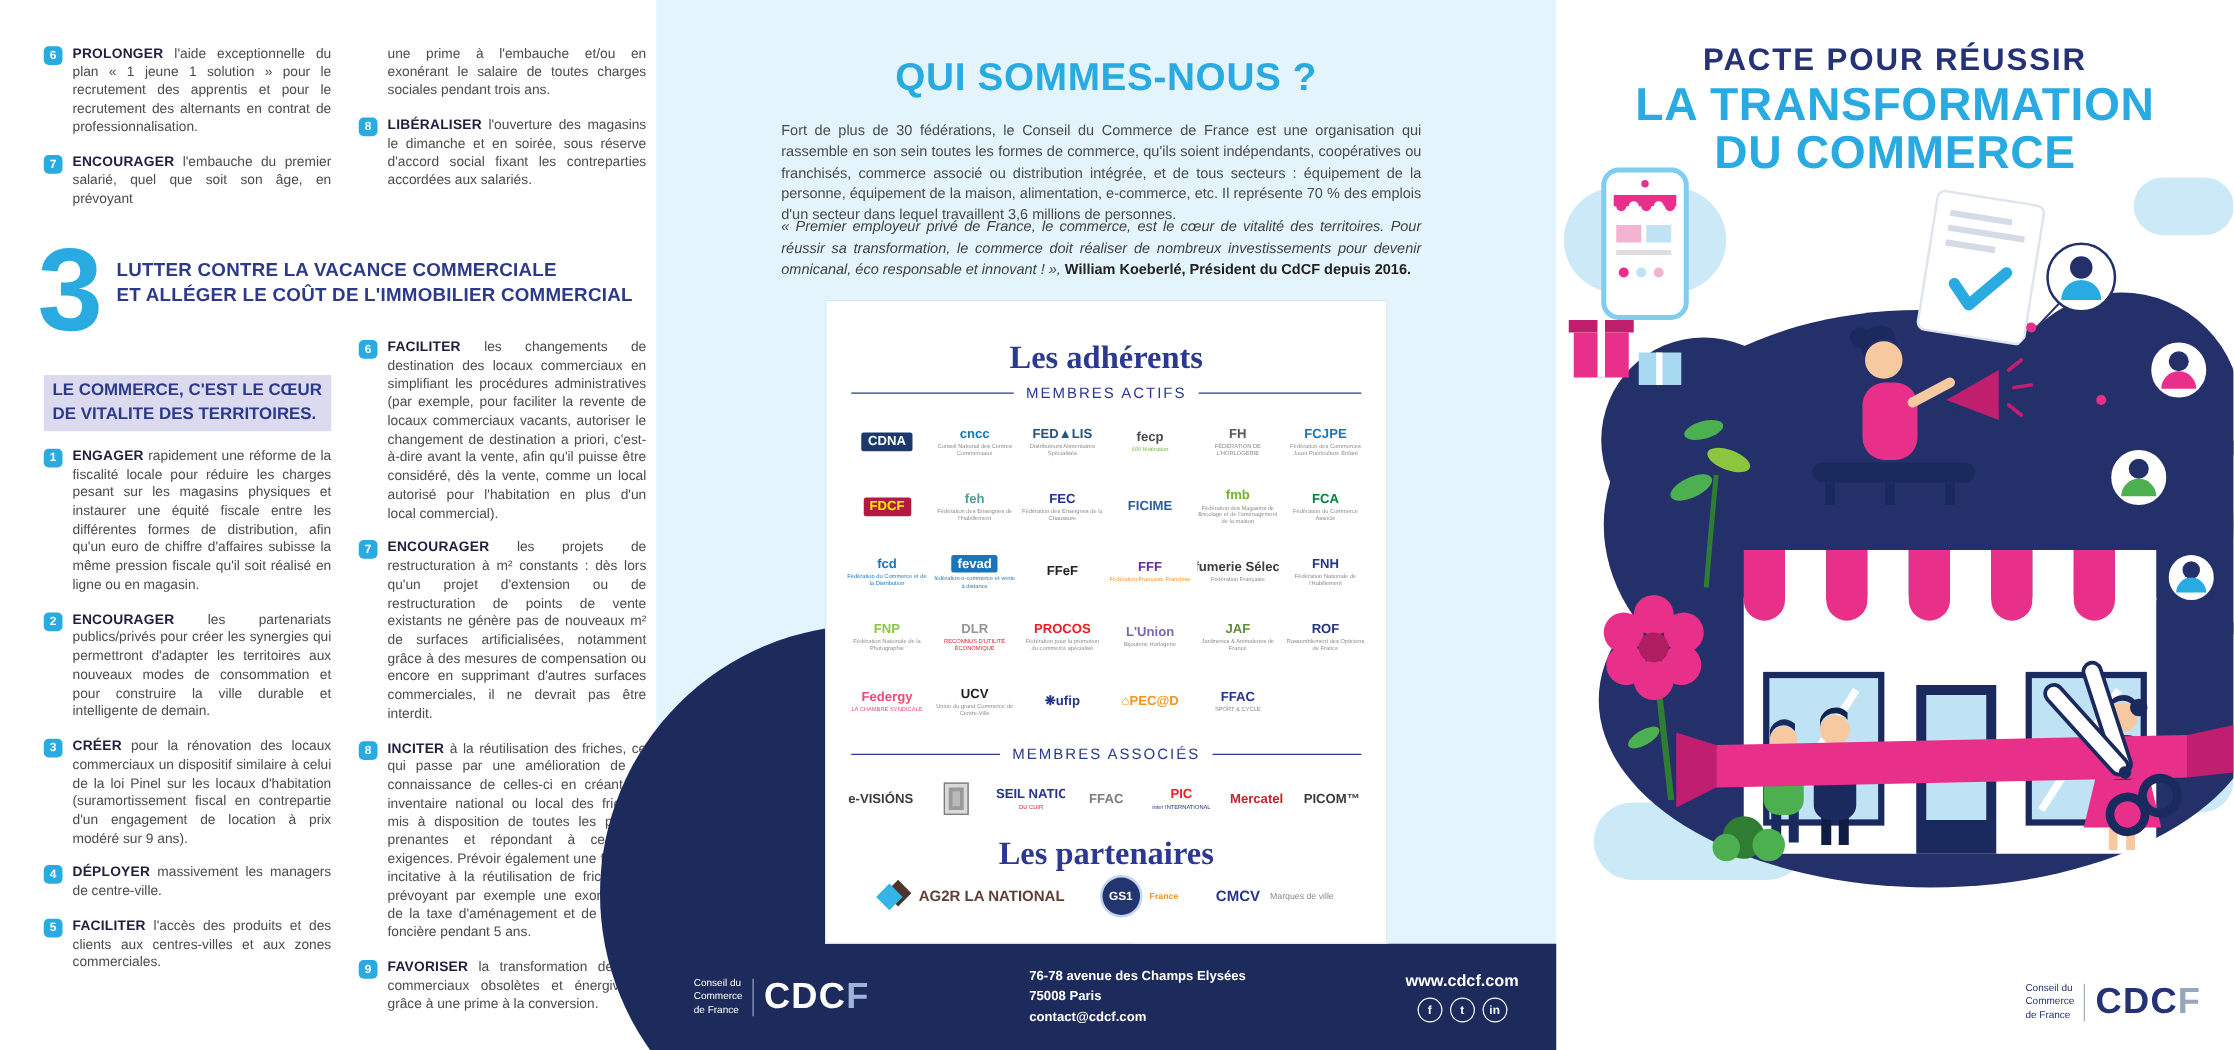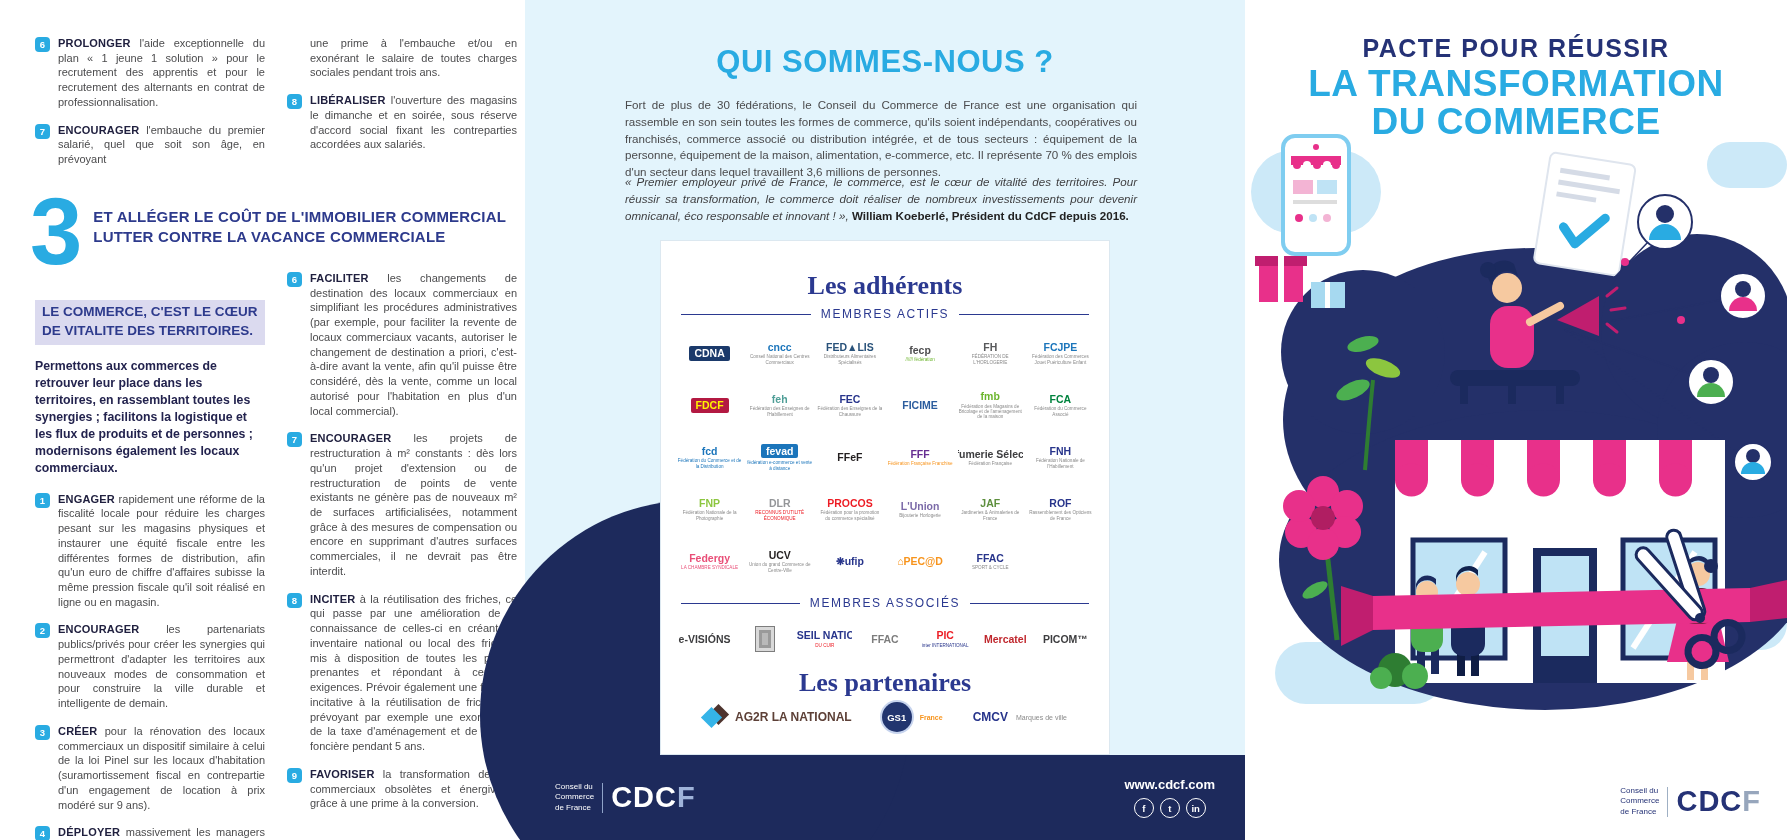"ET ALLÉGER LE COÛT DE" div { order: before "LUTTER CONTRE LA VACANCE COMMERCIALE" -> after "LUTTER CONTRE LA VACANCE COMMERCIALE" }
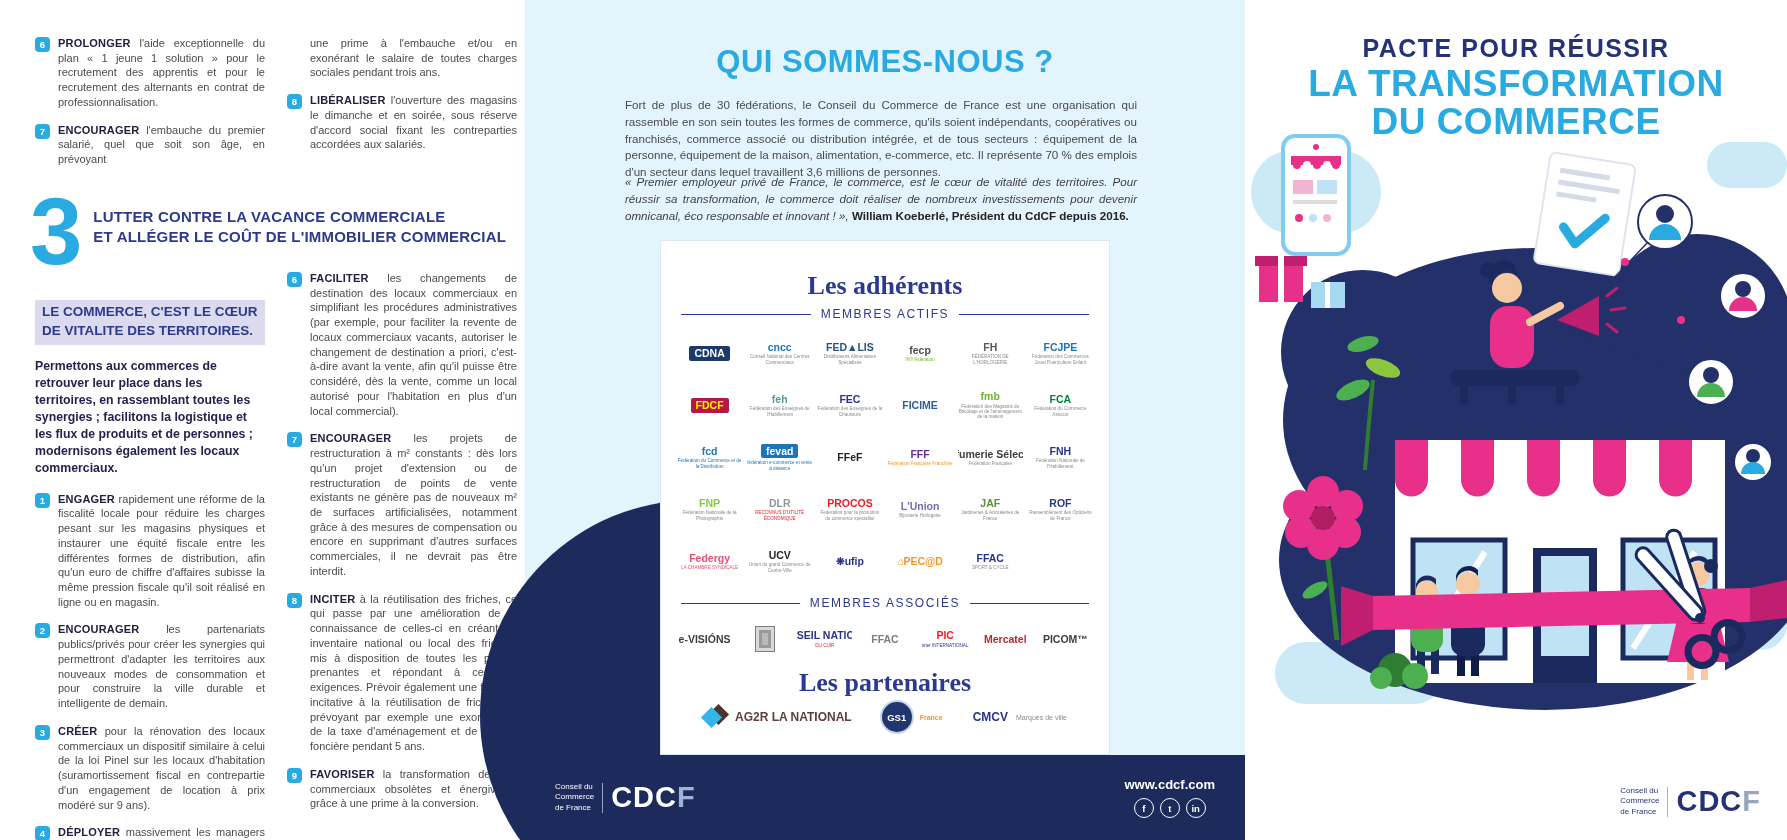"Permettons aux commerces de retrouver" p.intro { html: <p>Permettons aux commerces de retrouver leur place dans les territoires, en rassemblant toutes les synergies ; facilitons la logistique et les flux de produits et de personnes ; modernisons également les locaux commerciaux.</p> -> none }
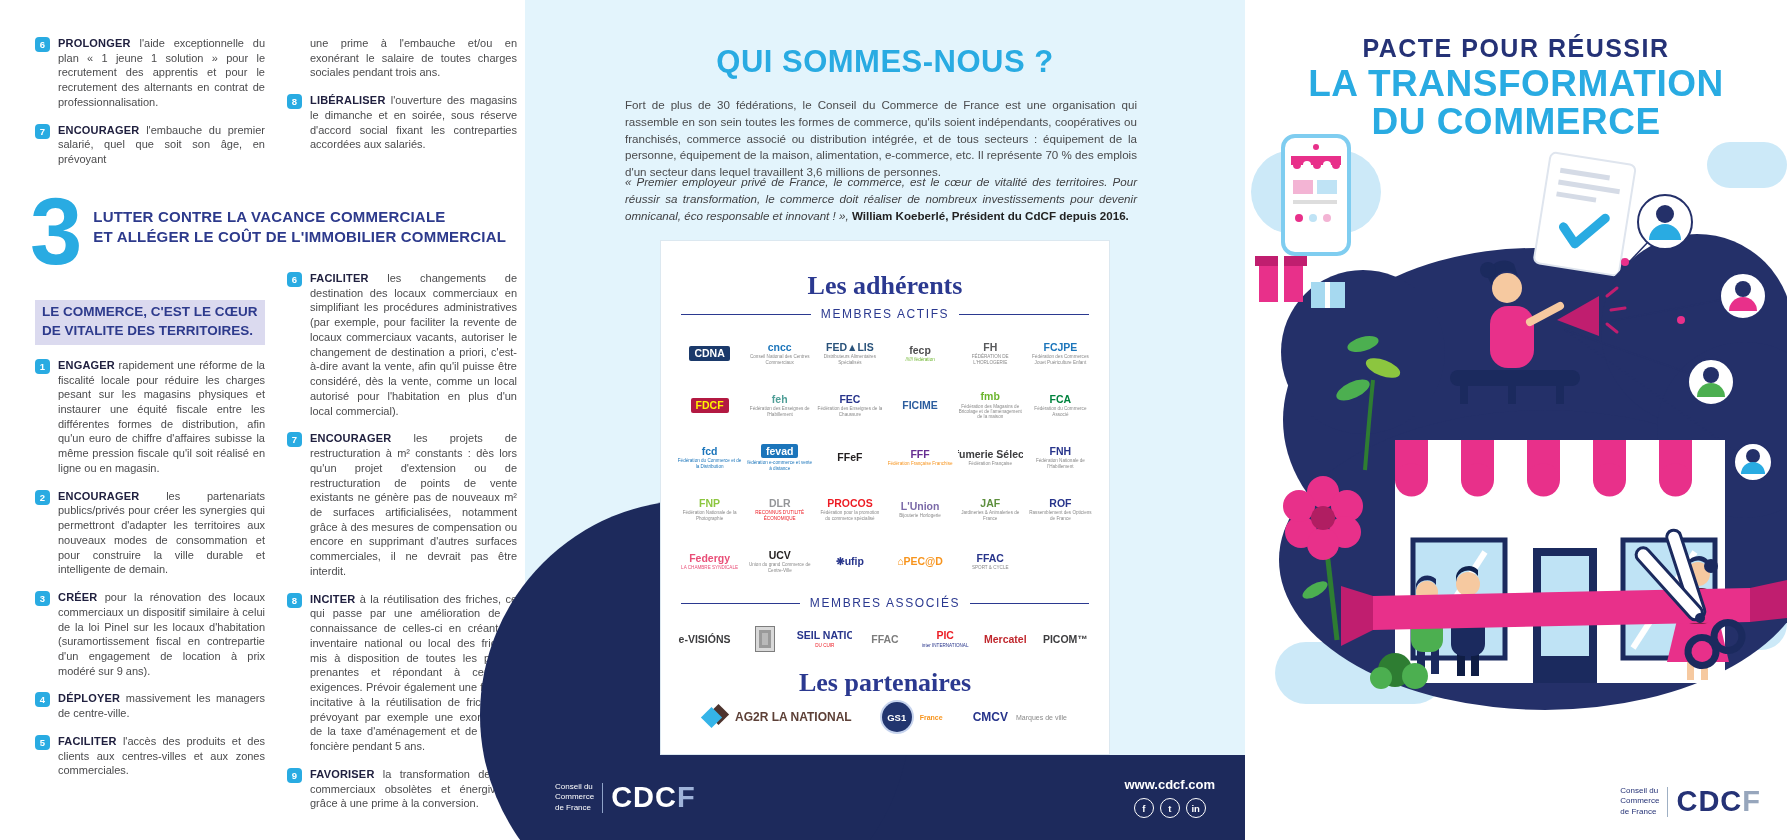"76-78 avenue des Champs Elysées" div.faddr { html: none -> <div> <div>76-78 avenue des Champs Elysées</div> <div>75008 Paris</div> <div>contact@cdcf.com</div> </div> }
